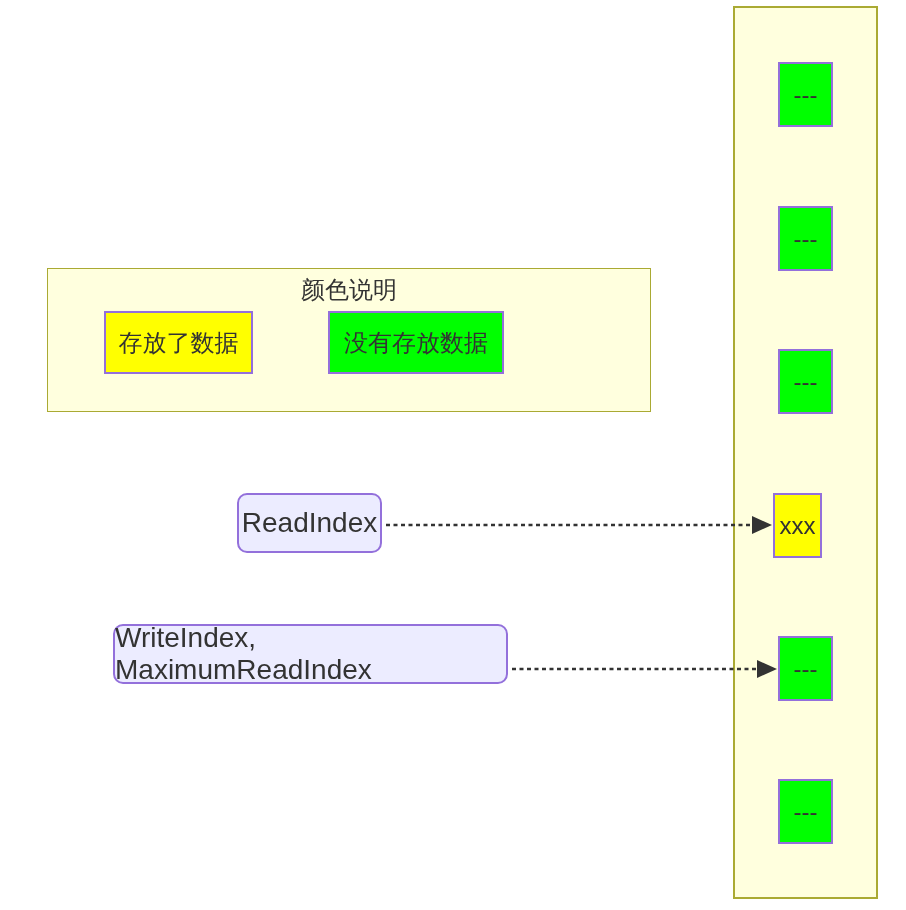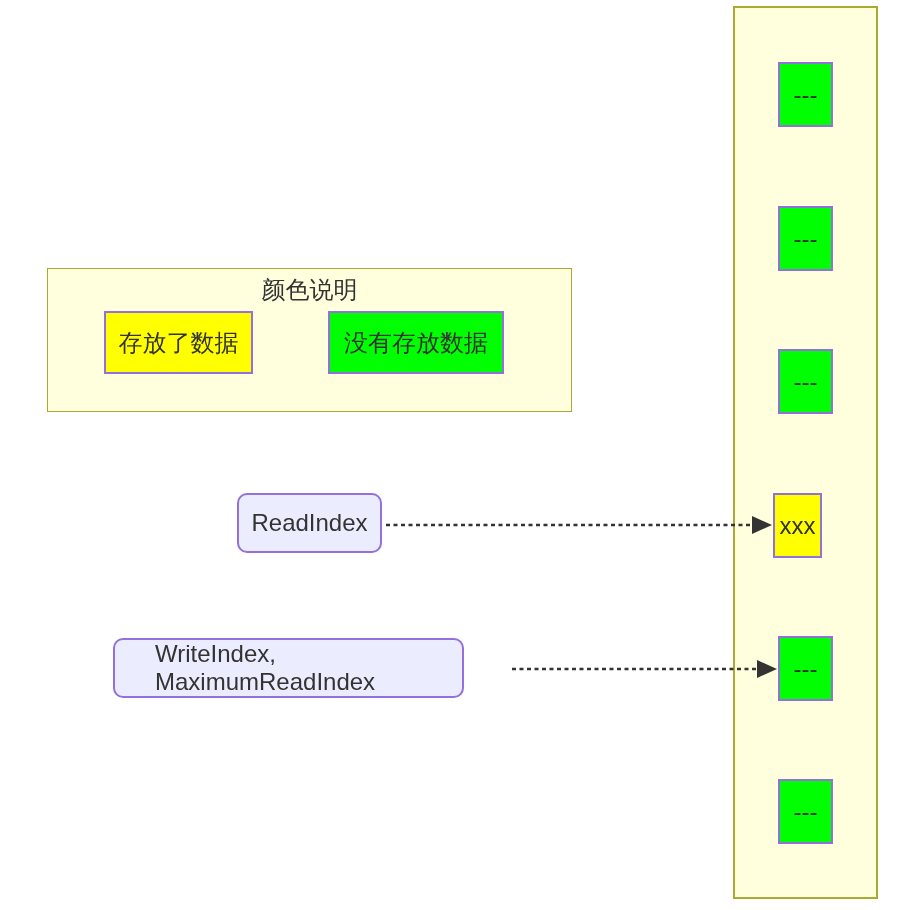"颜色说明" .cluster.legend { width: 525px -> 604px }
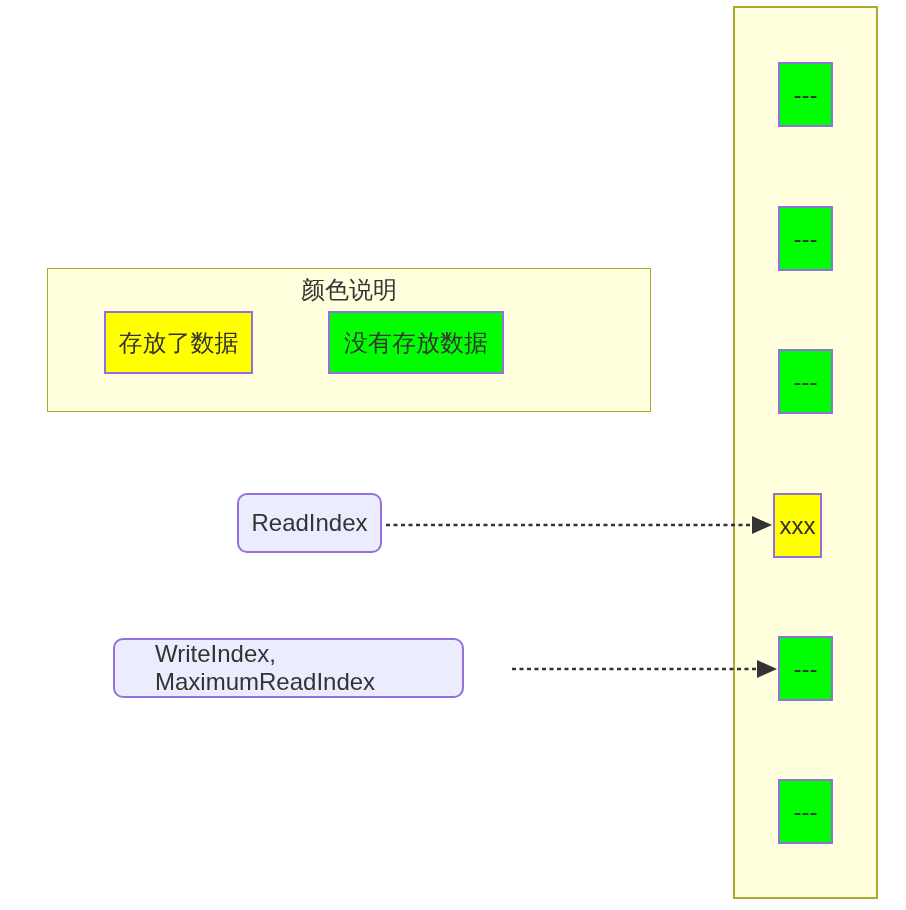"ReadIndex" .pointer-node { font-size: 24px -> 28px }
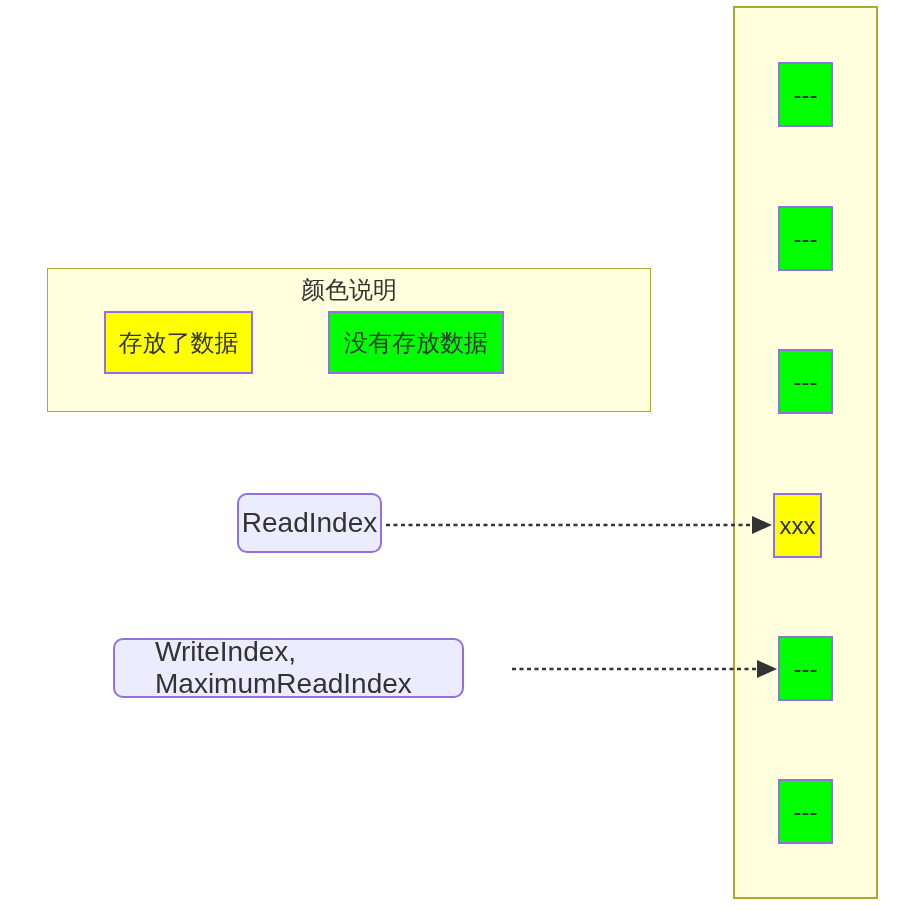"WriteIndex, MaximumReadIndex" .pointer-node.write { padding-left: 40px -> none; top: 638px -> 624px; width: 351px -> 395px }
